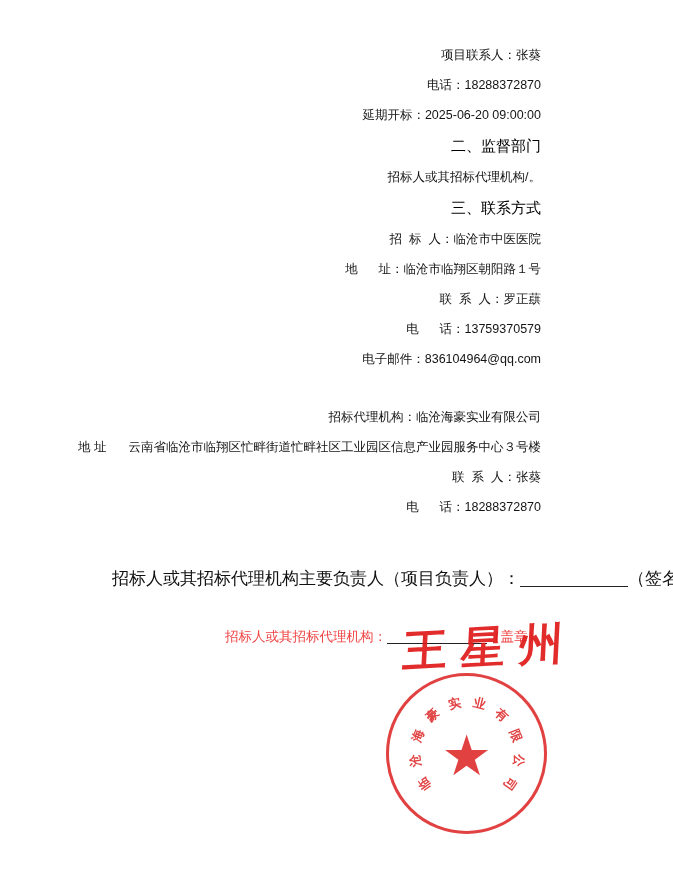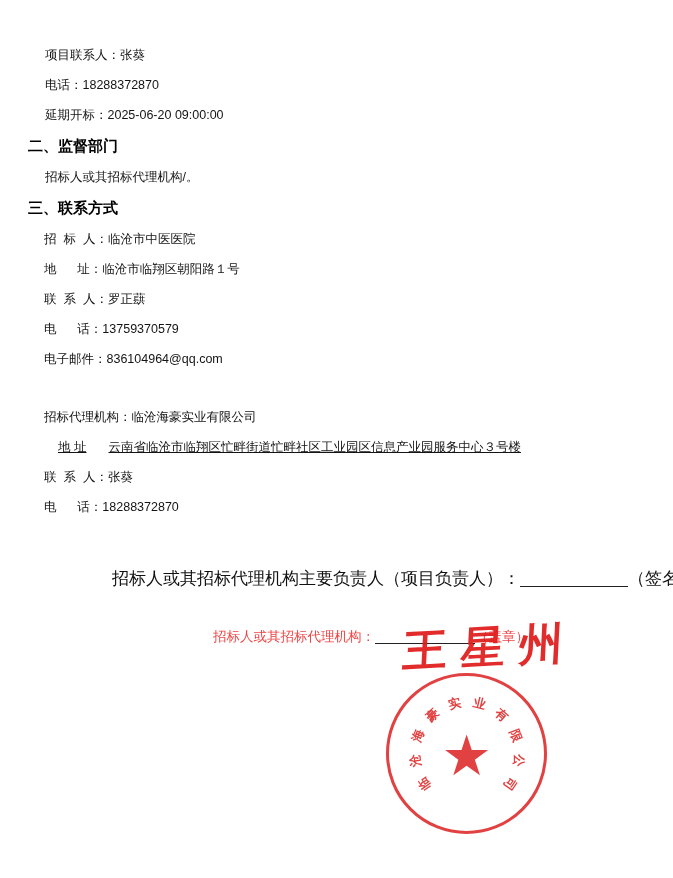"项目联系人：张葵" .content { text-align: none -> right }
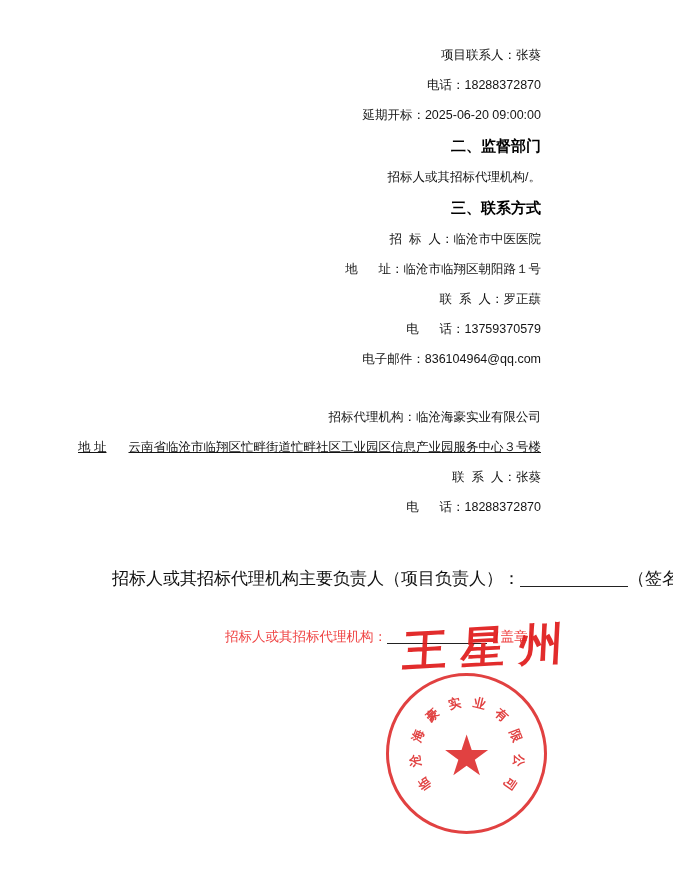"二、监督部门" .heading { font-weight: bold -> normal }
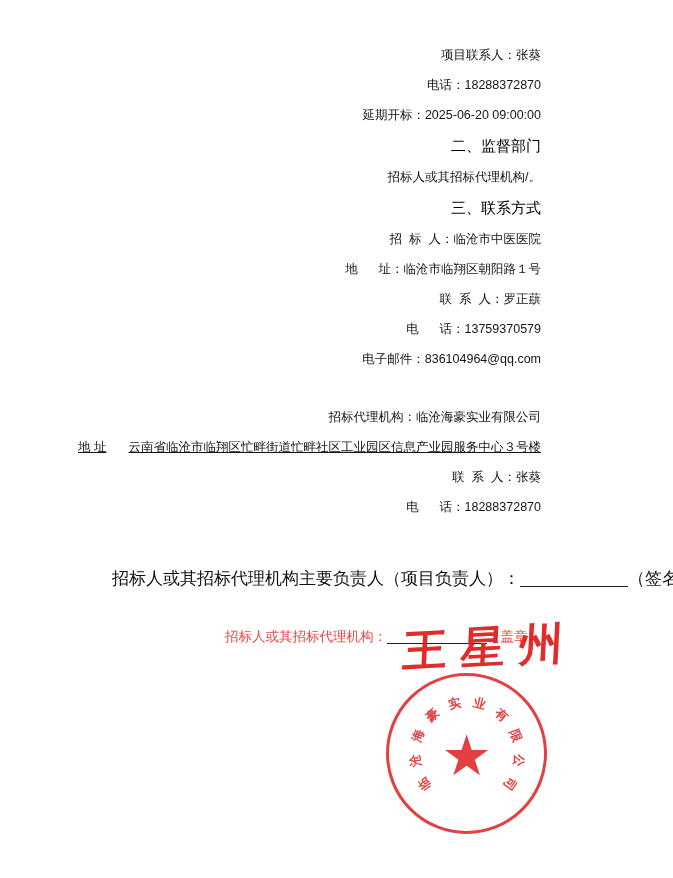"地 址 云南省临沧市临翔区忙畔街道忙畔社区工业园区信息产业园服务中心３号楼" .wrapline { text-decoration: underline -> none }
